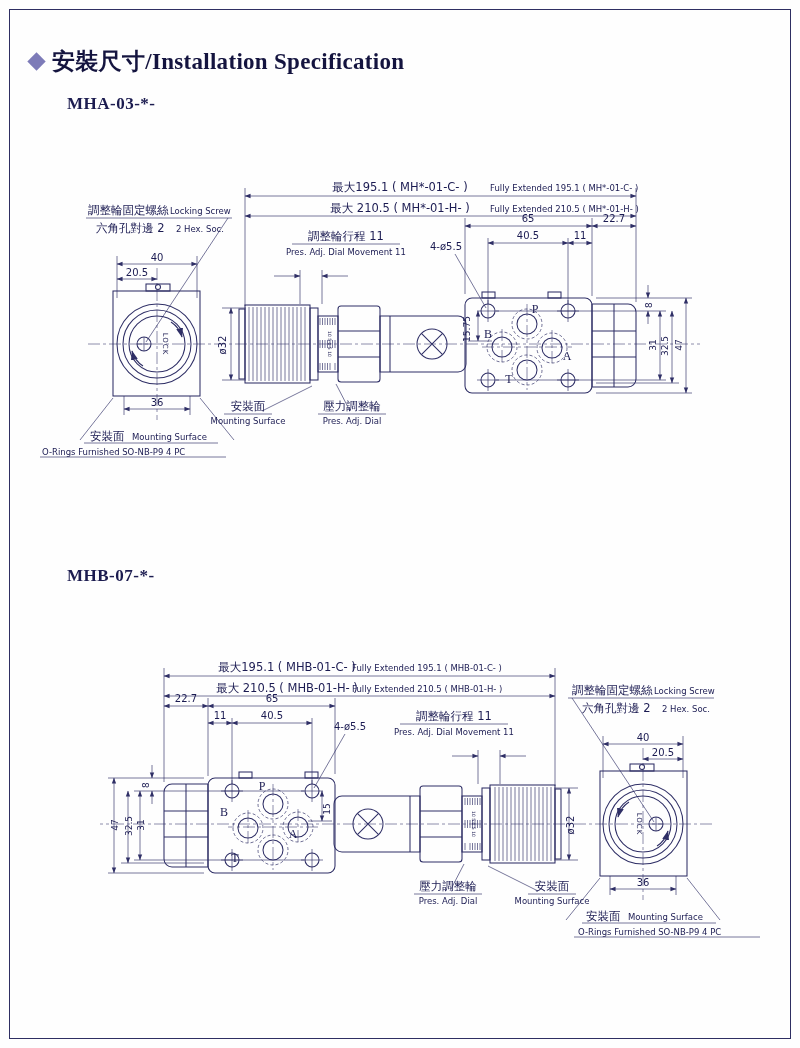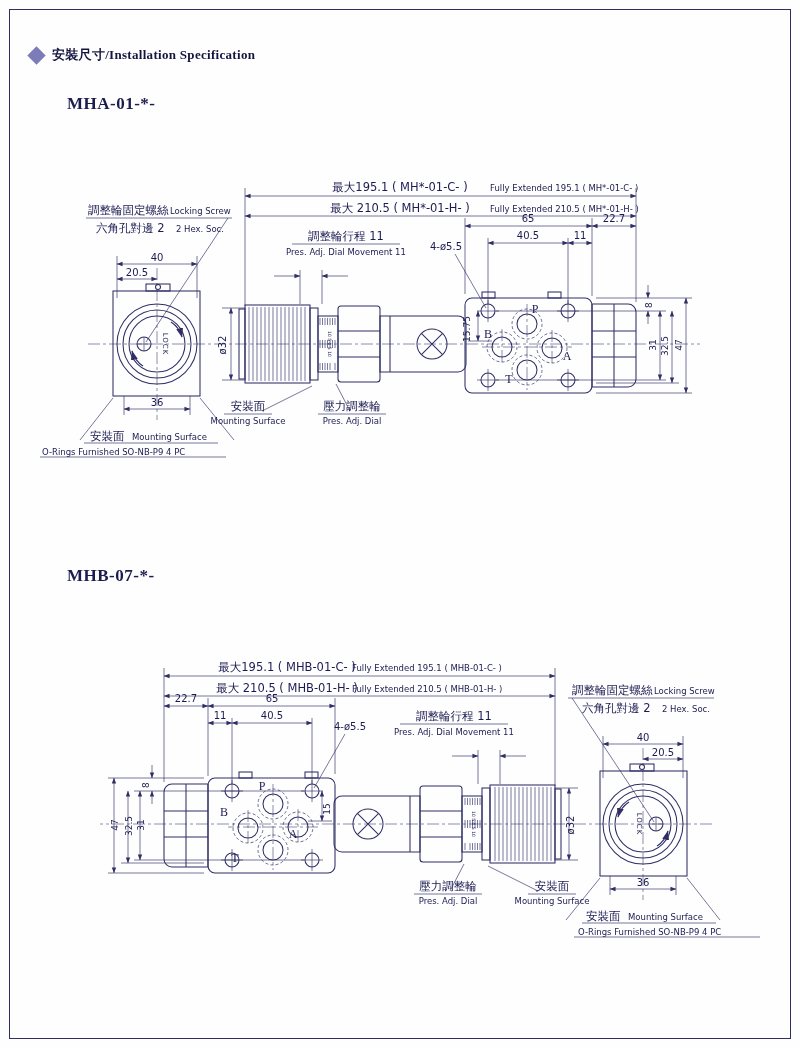"安裝尺寸/Installation Specification" .title { font-size: 13px -> 23px }
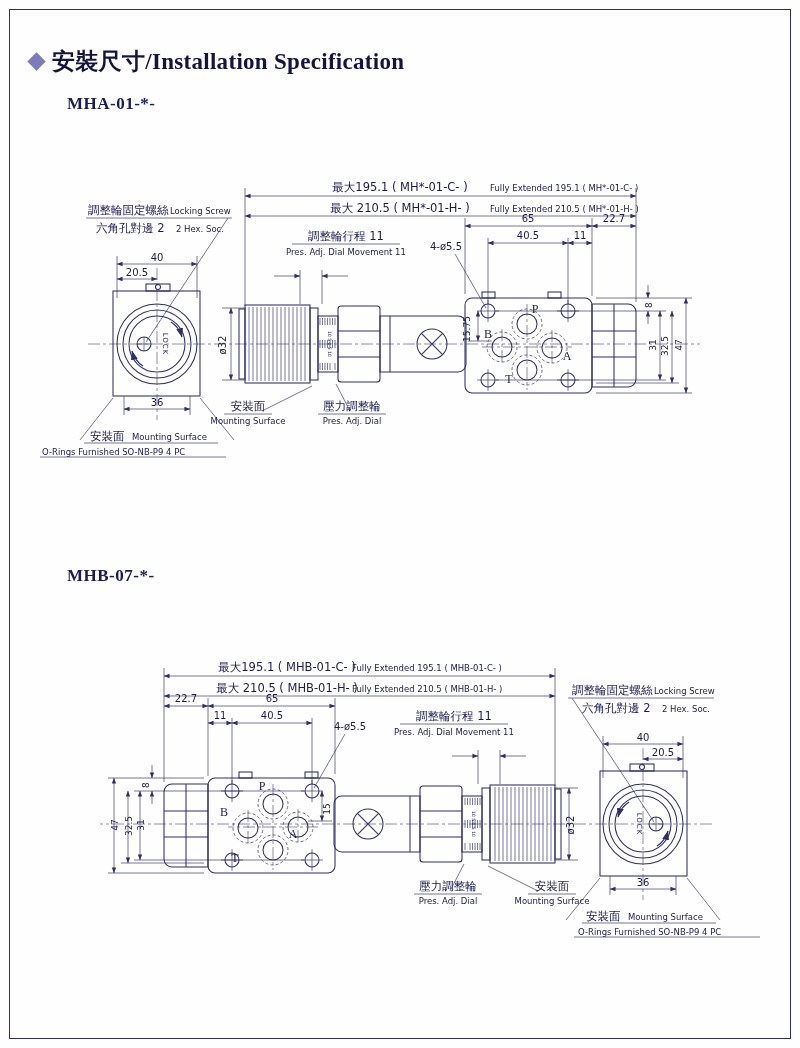"MHA-01-*-" div.modelhead { text: MHA-01- -> MHA-03- }
